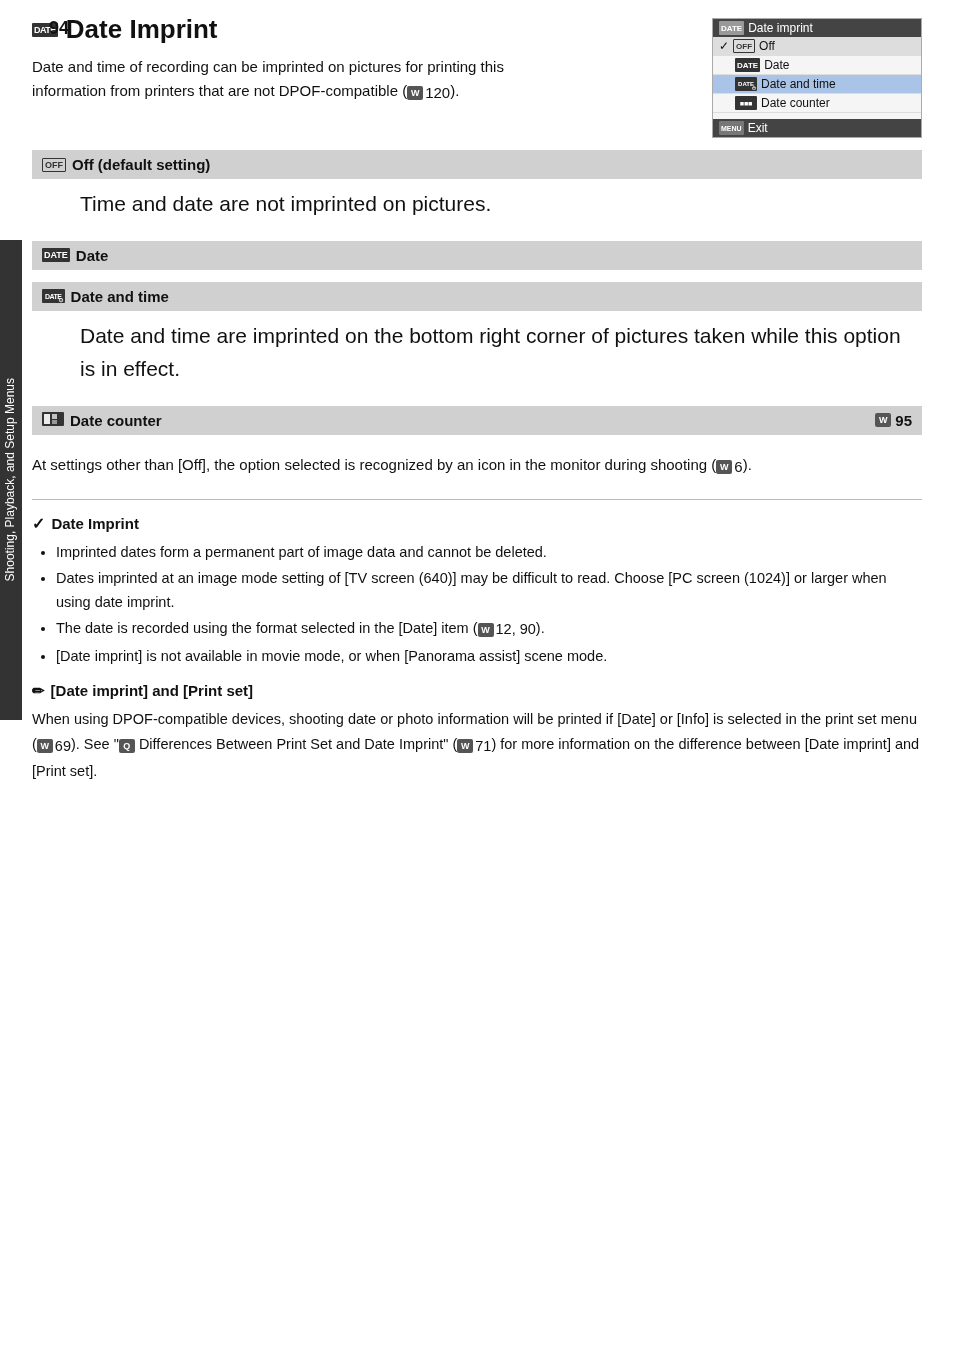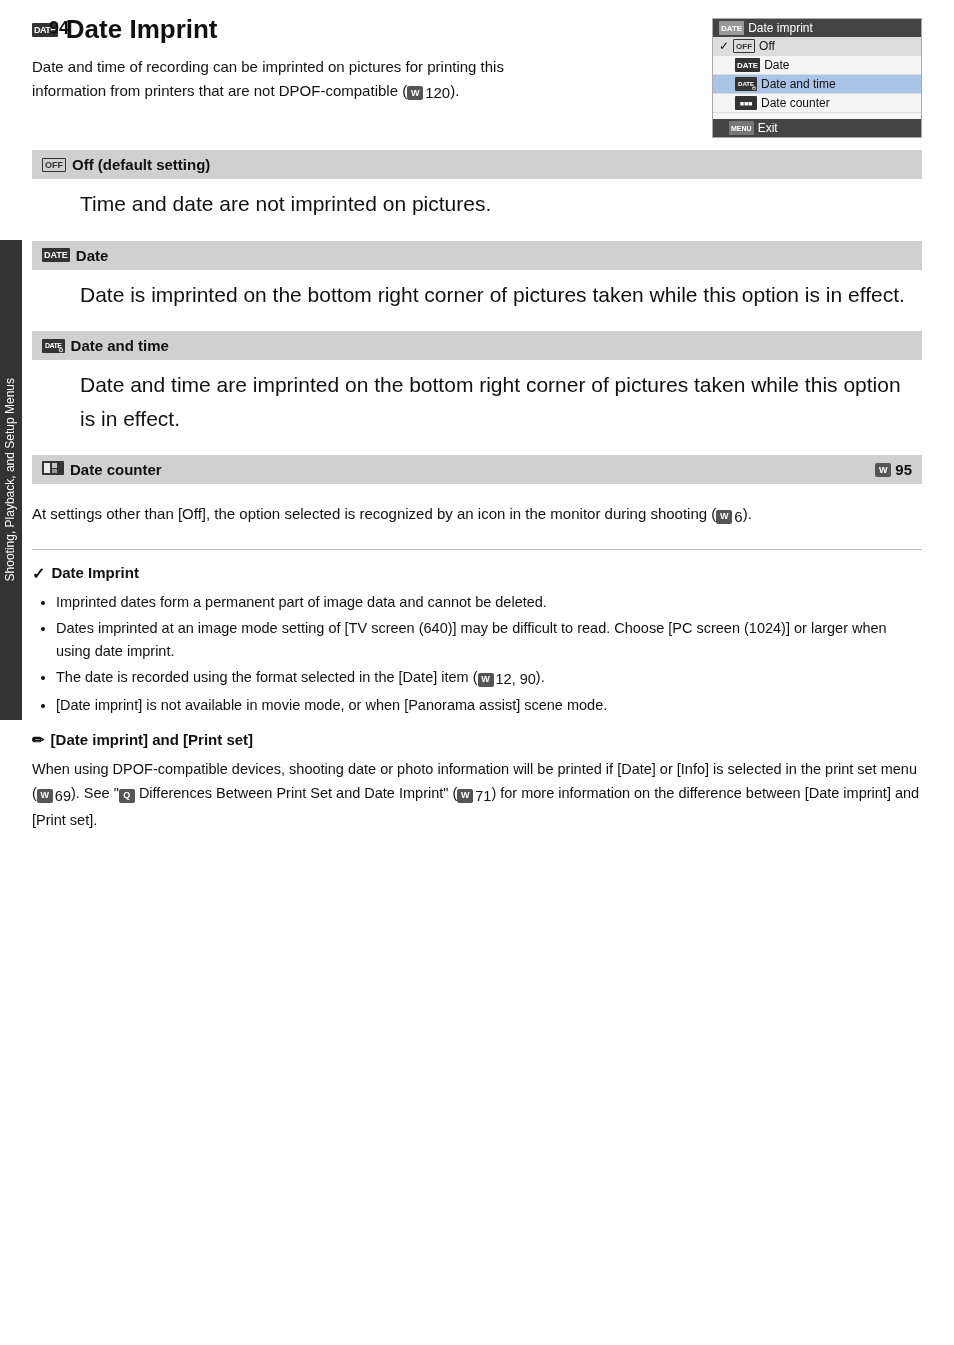"Exit" .menu-box-footer { padding: 2px 16px -> 2px 6px }
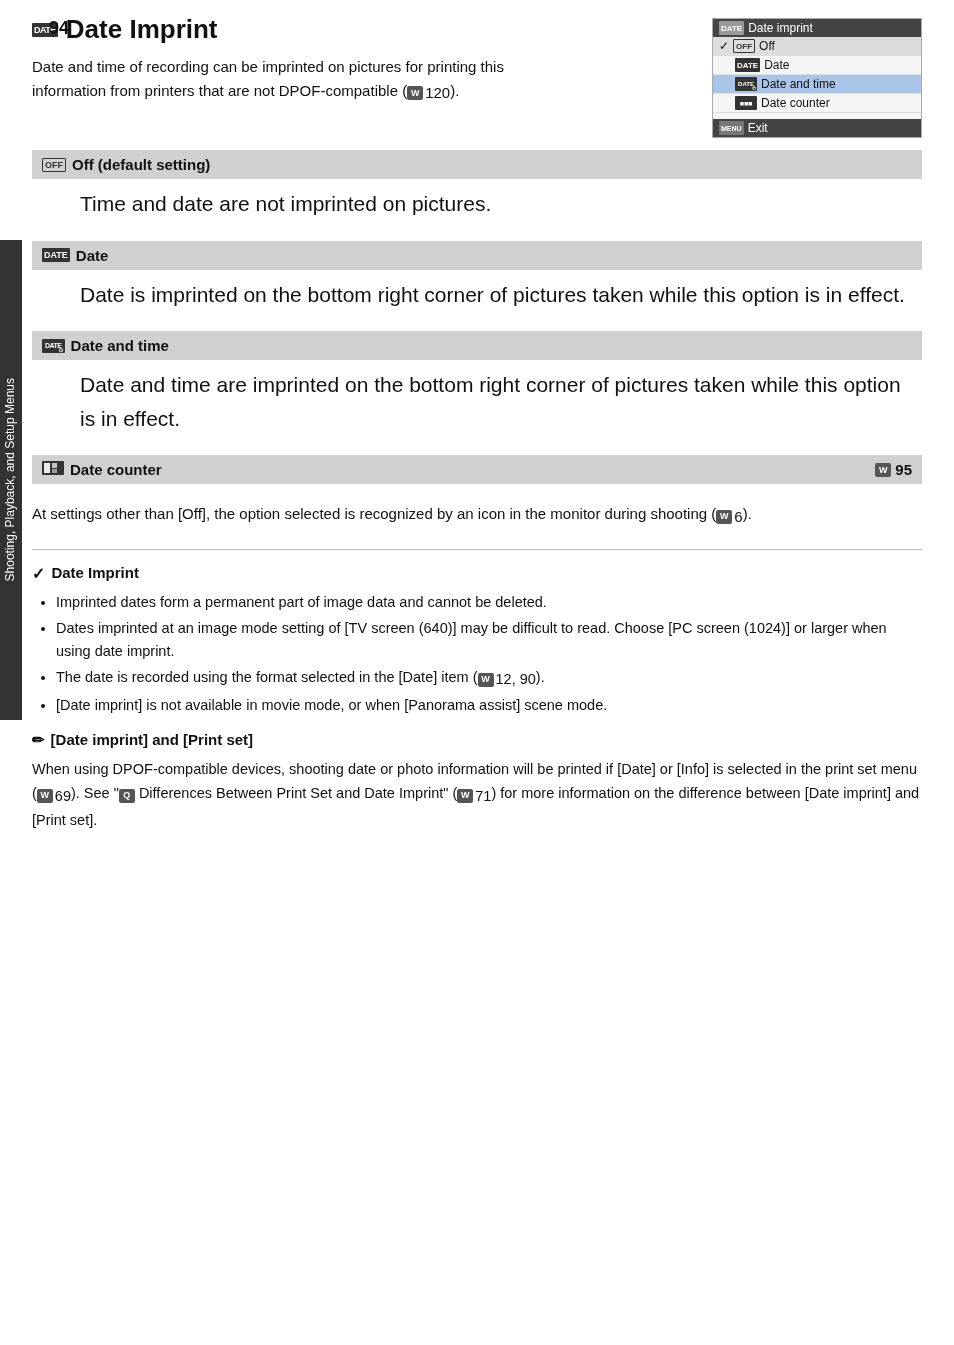"Date is imprinted on the" div.section-body { html: <div> <span>Date is imprinted on the bottom right corner of pictures taken while this option is in effect.</span> </div> -> none }
